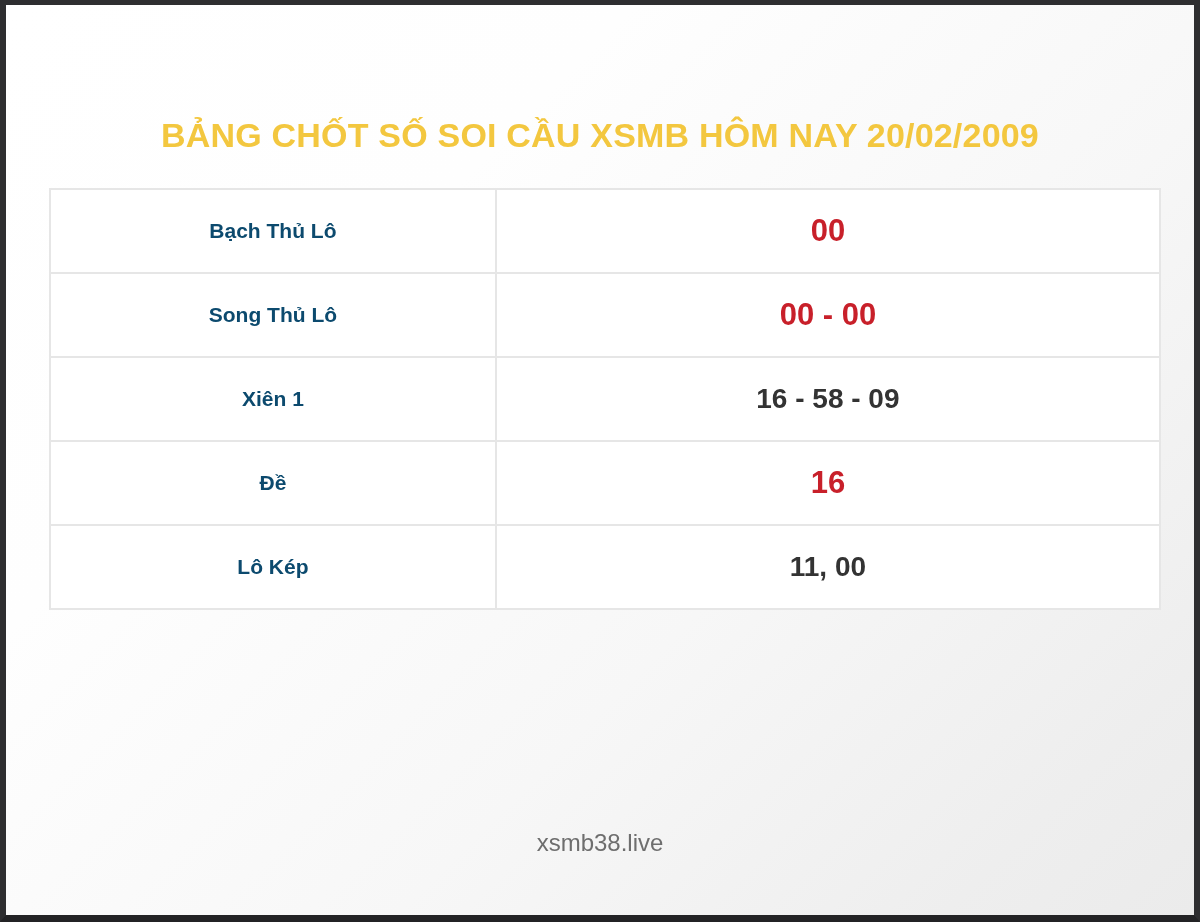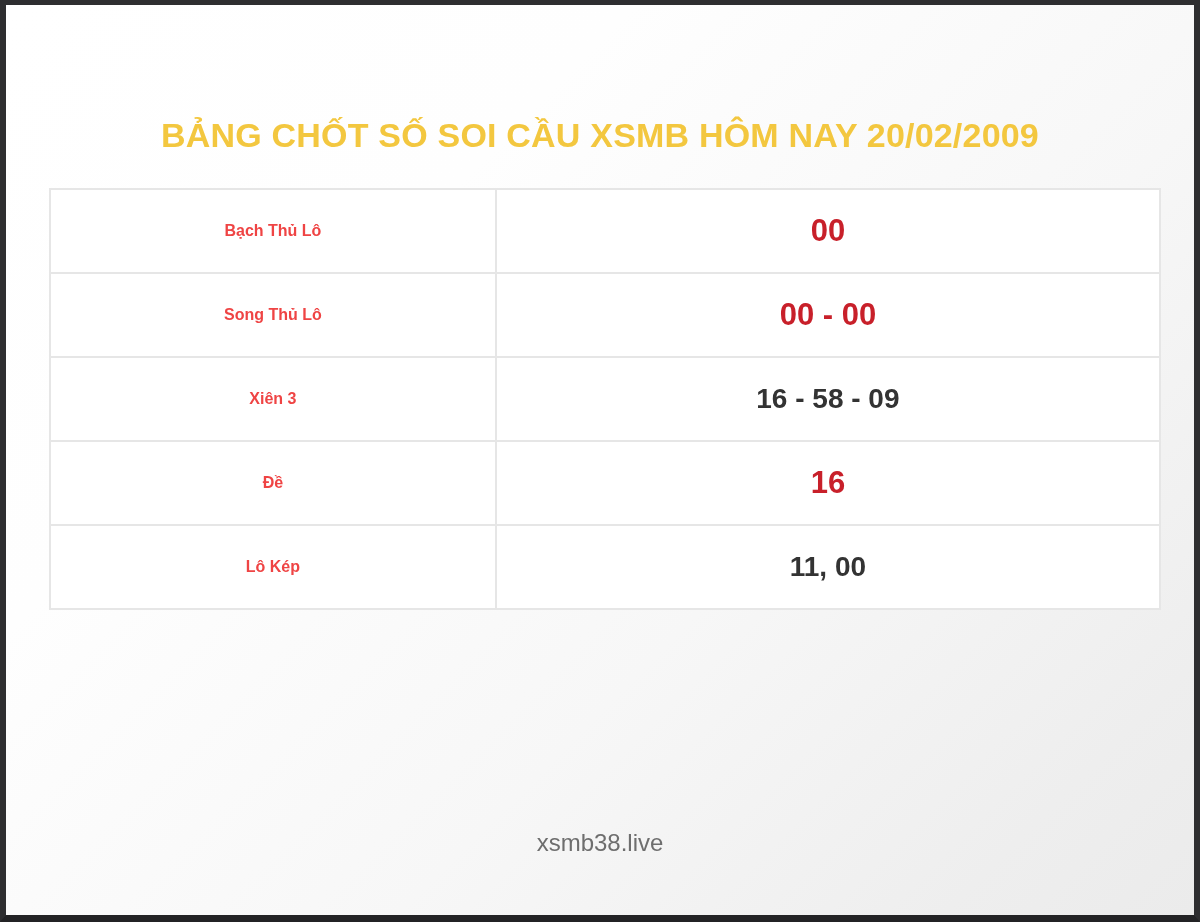"Bạch Thủ Lô" .cell-label { color: #ef4444 -> #0c4a6e; font-size: 16px -> 21px }
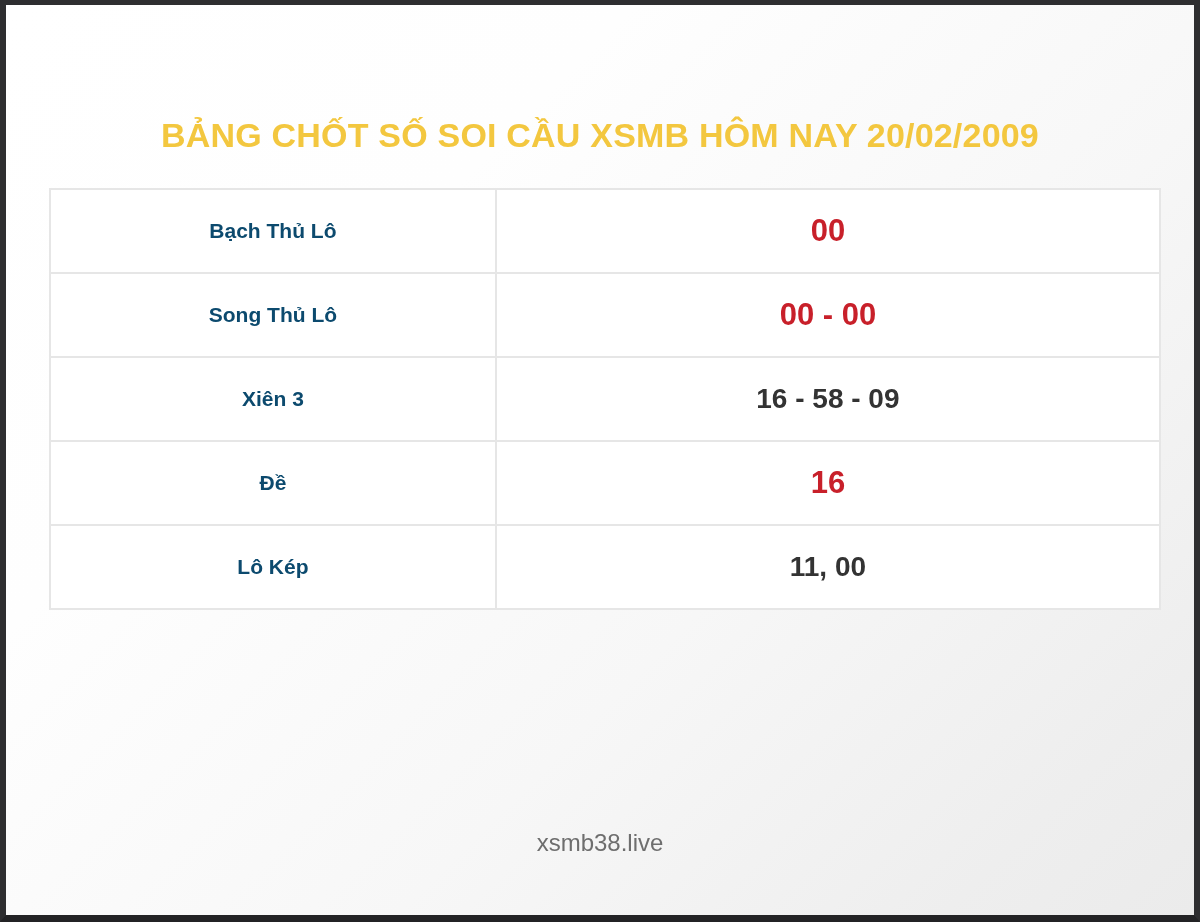"Xiên 3" td.cell-label { text: 3 -> 1 }
